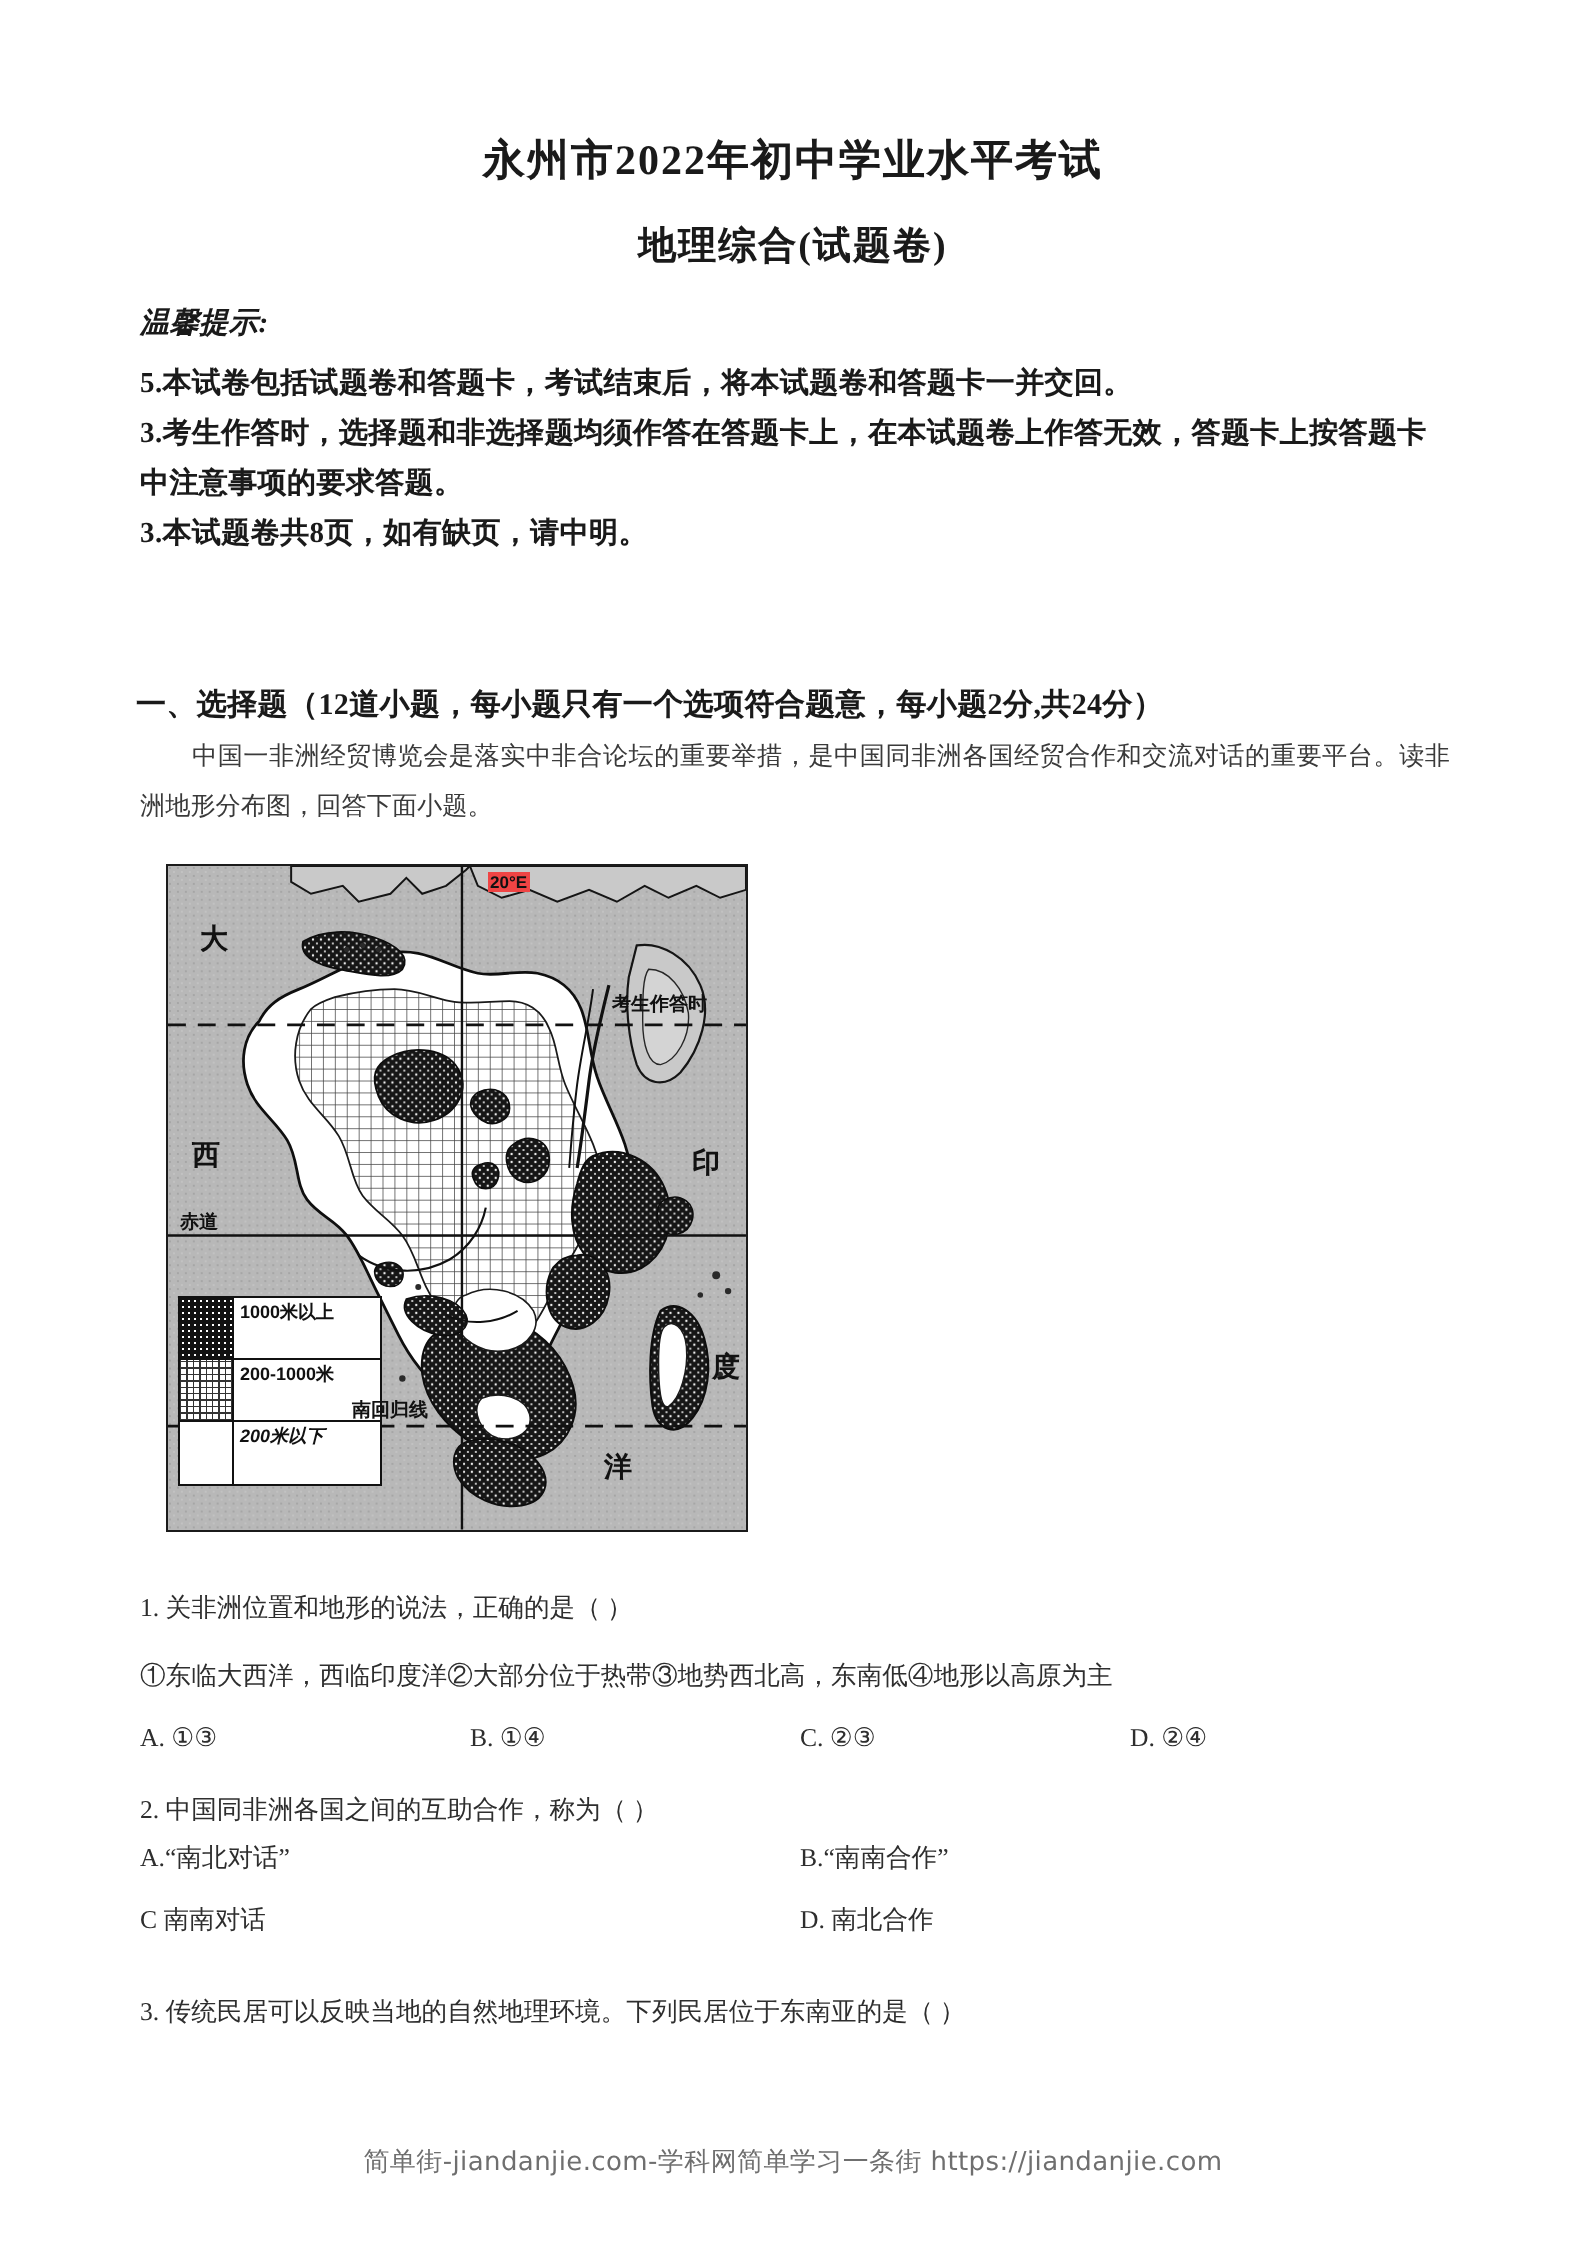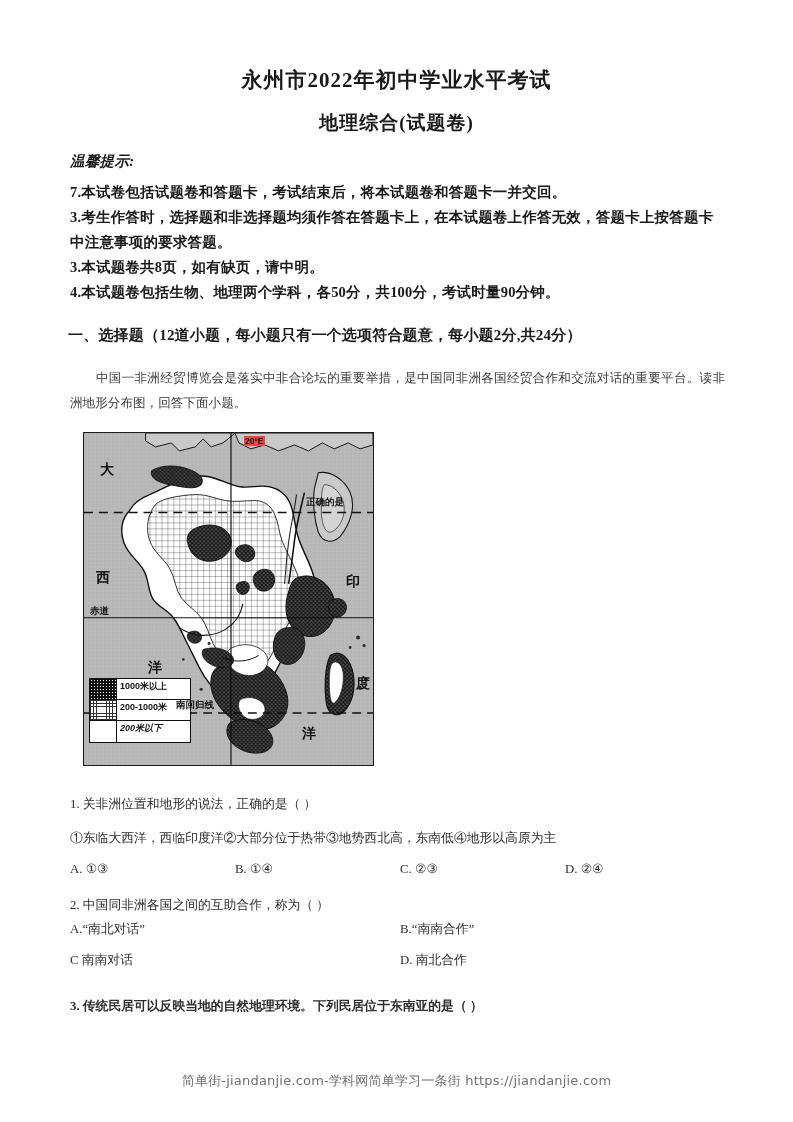"7.本试卷包括试题卷和答题卡，考试结束后，将本试题卷和答题卡一并交回。" p.notice-line { text: 7 -> 5 }
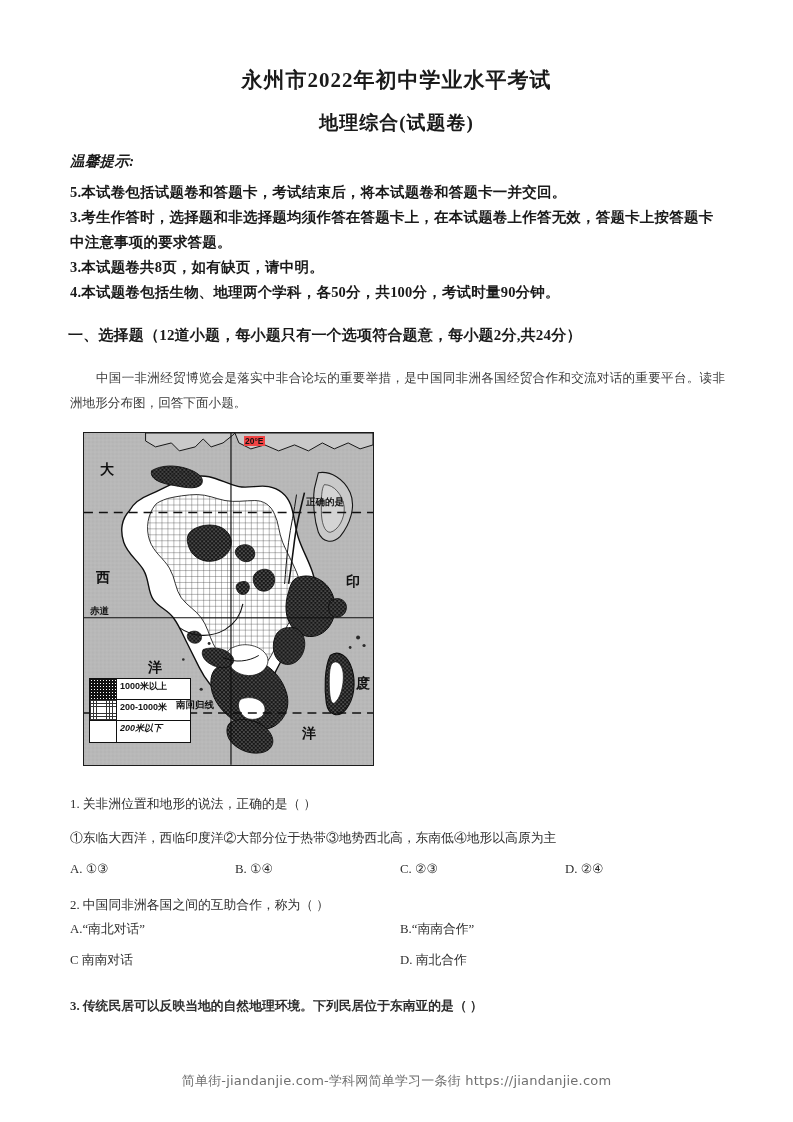"4.本试题卷包括生物、地理两个学科，各50分，共100分，考试时量90分钟。" p.notice-line { html: <p>4.本试题卷包括生物、地理两个学科，各50分，共100分，考试时量90分钟。</p> -> none }
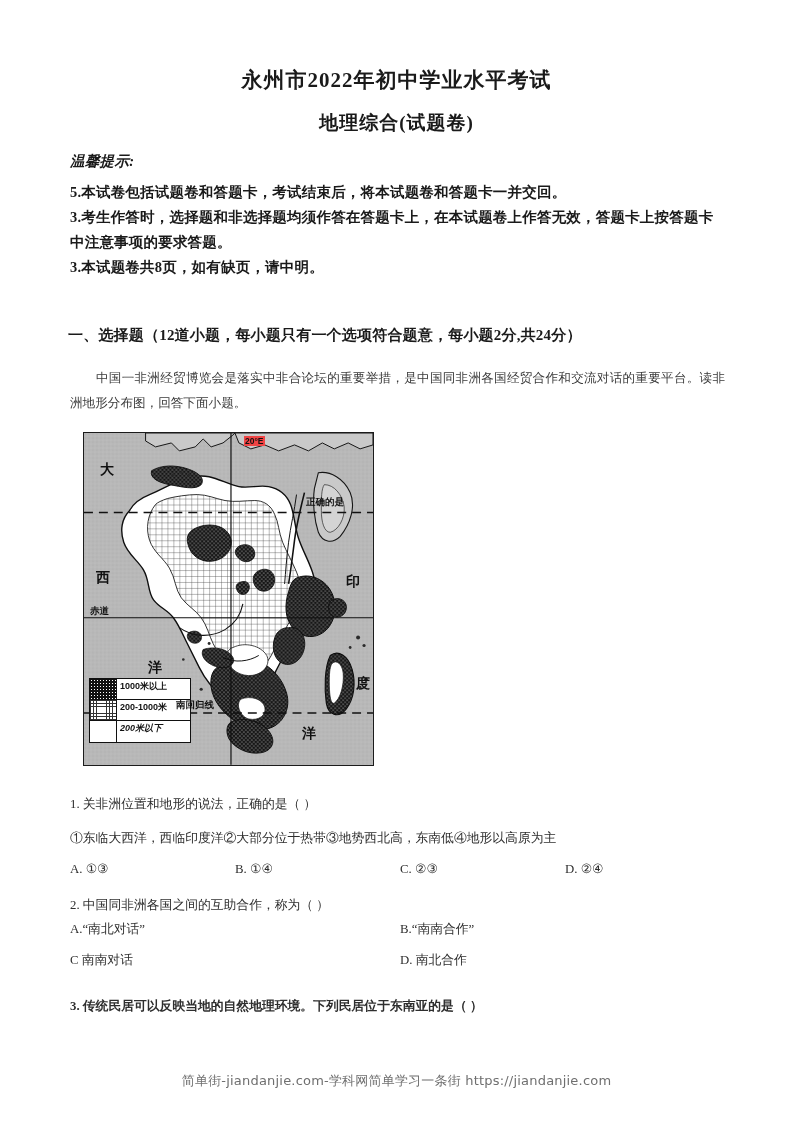"一、选择题（12道小题，每小题只有一个选项符合题意，每小题2分,共24分）" .section-heading { top: 326px -> 343px }
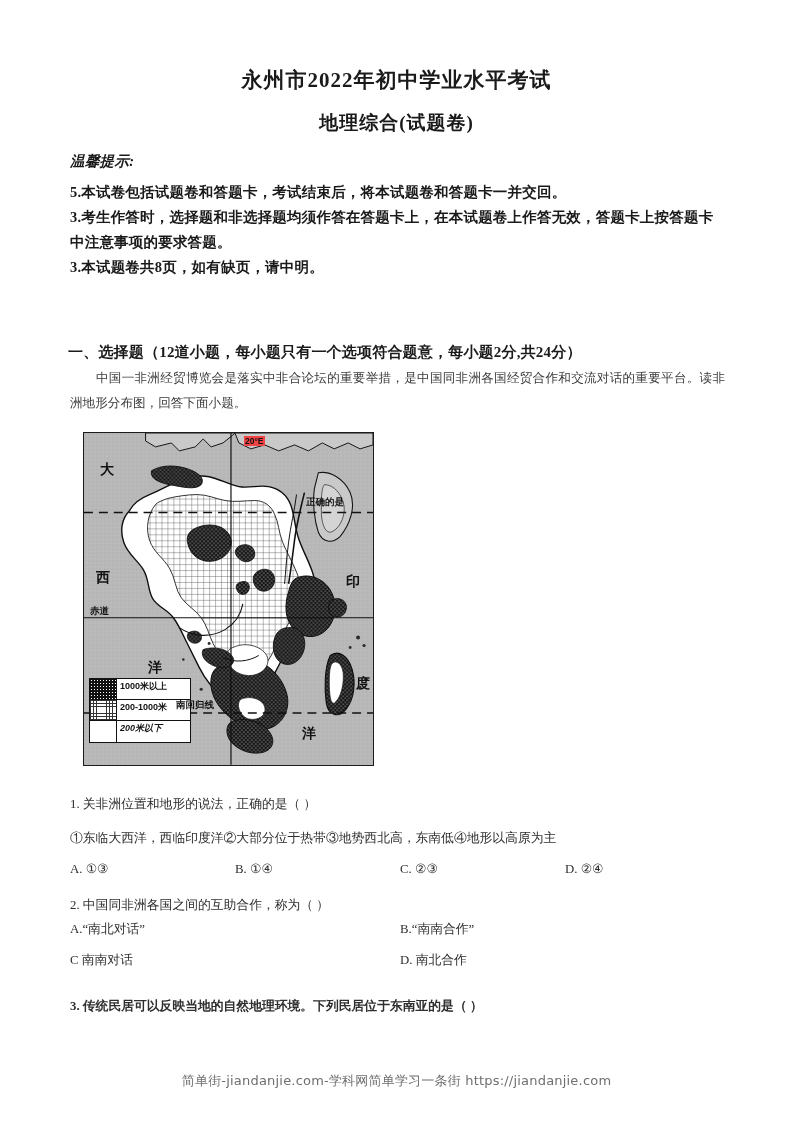"正确的是" span.map-label { text: 正确的是 -> 考生作答时 }
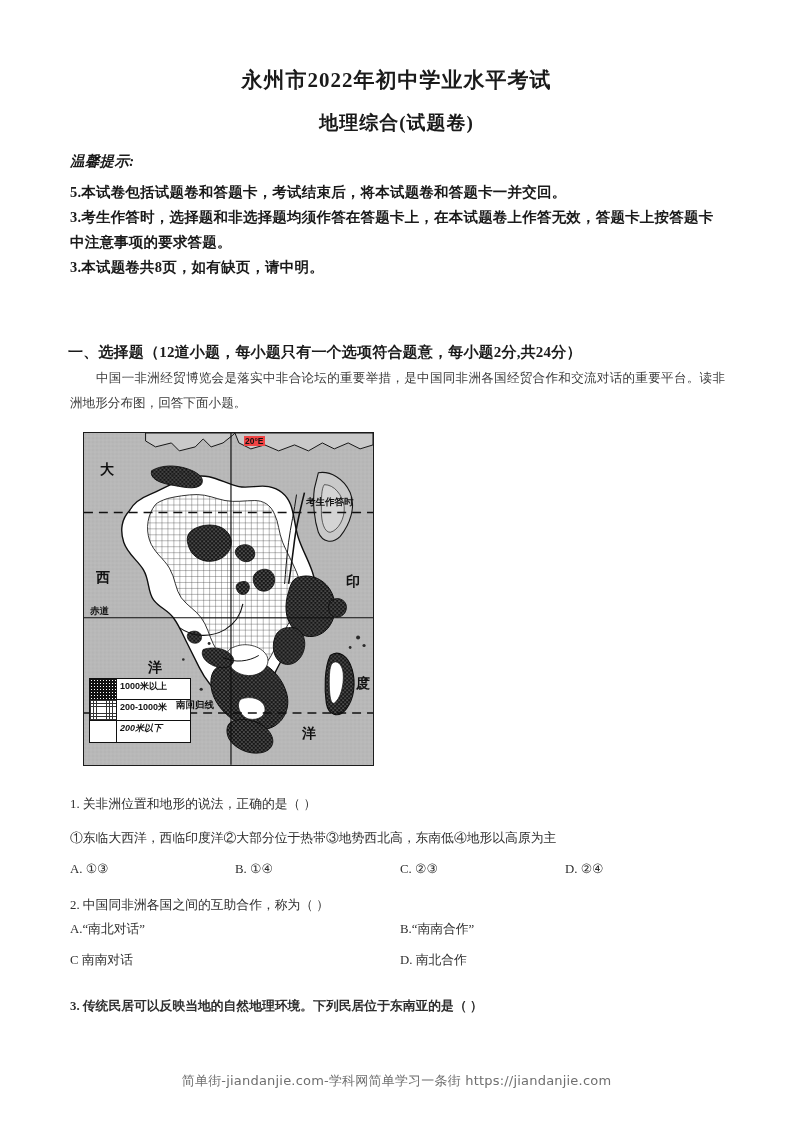"1000米以上" .legend-row { height: 21px -> 31px }
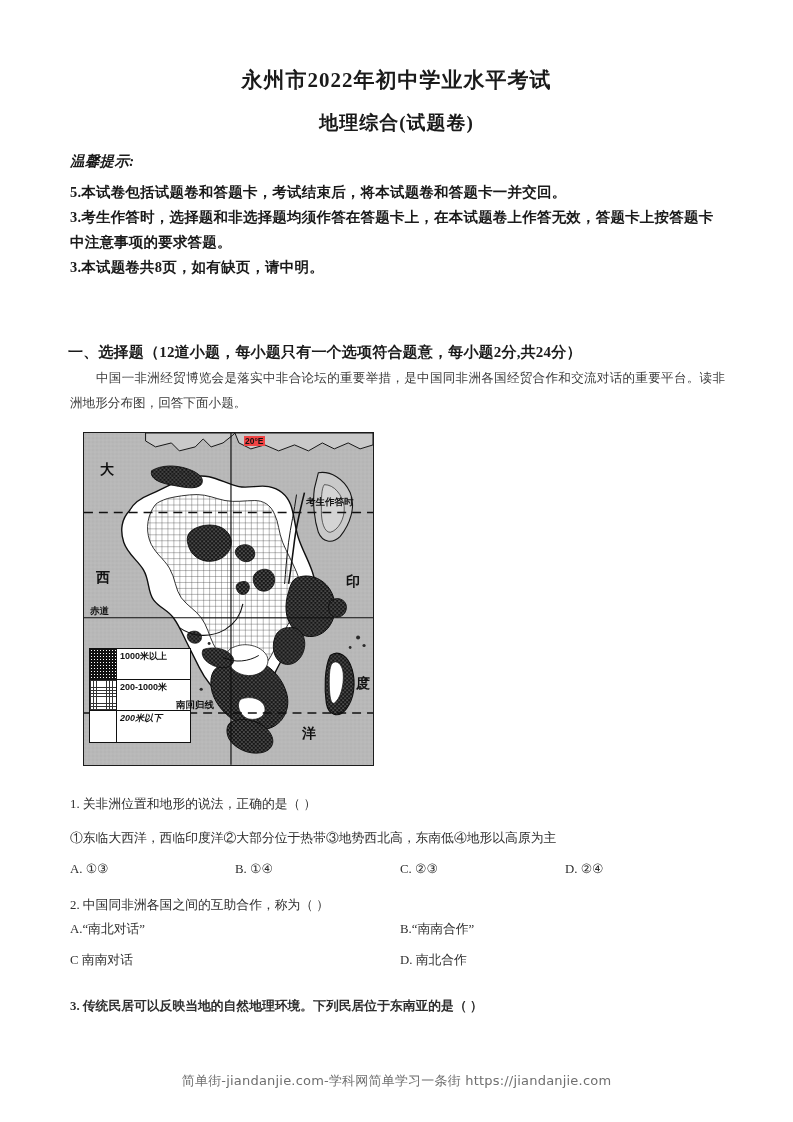"3. 传统民居可以反映当地的自然地理环境。下列民居位于东南亚的是（ ）" div.q-block { font-weight: bold -> none }
